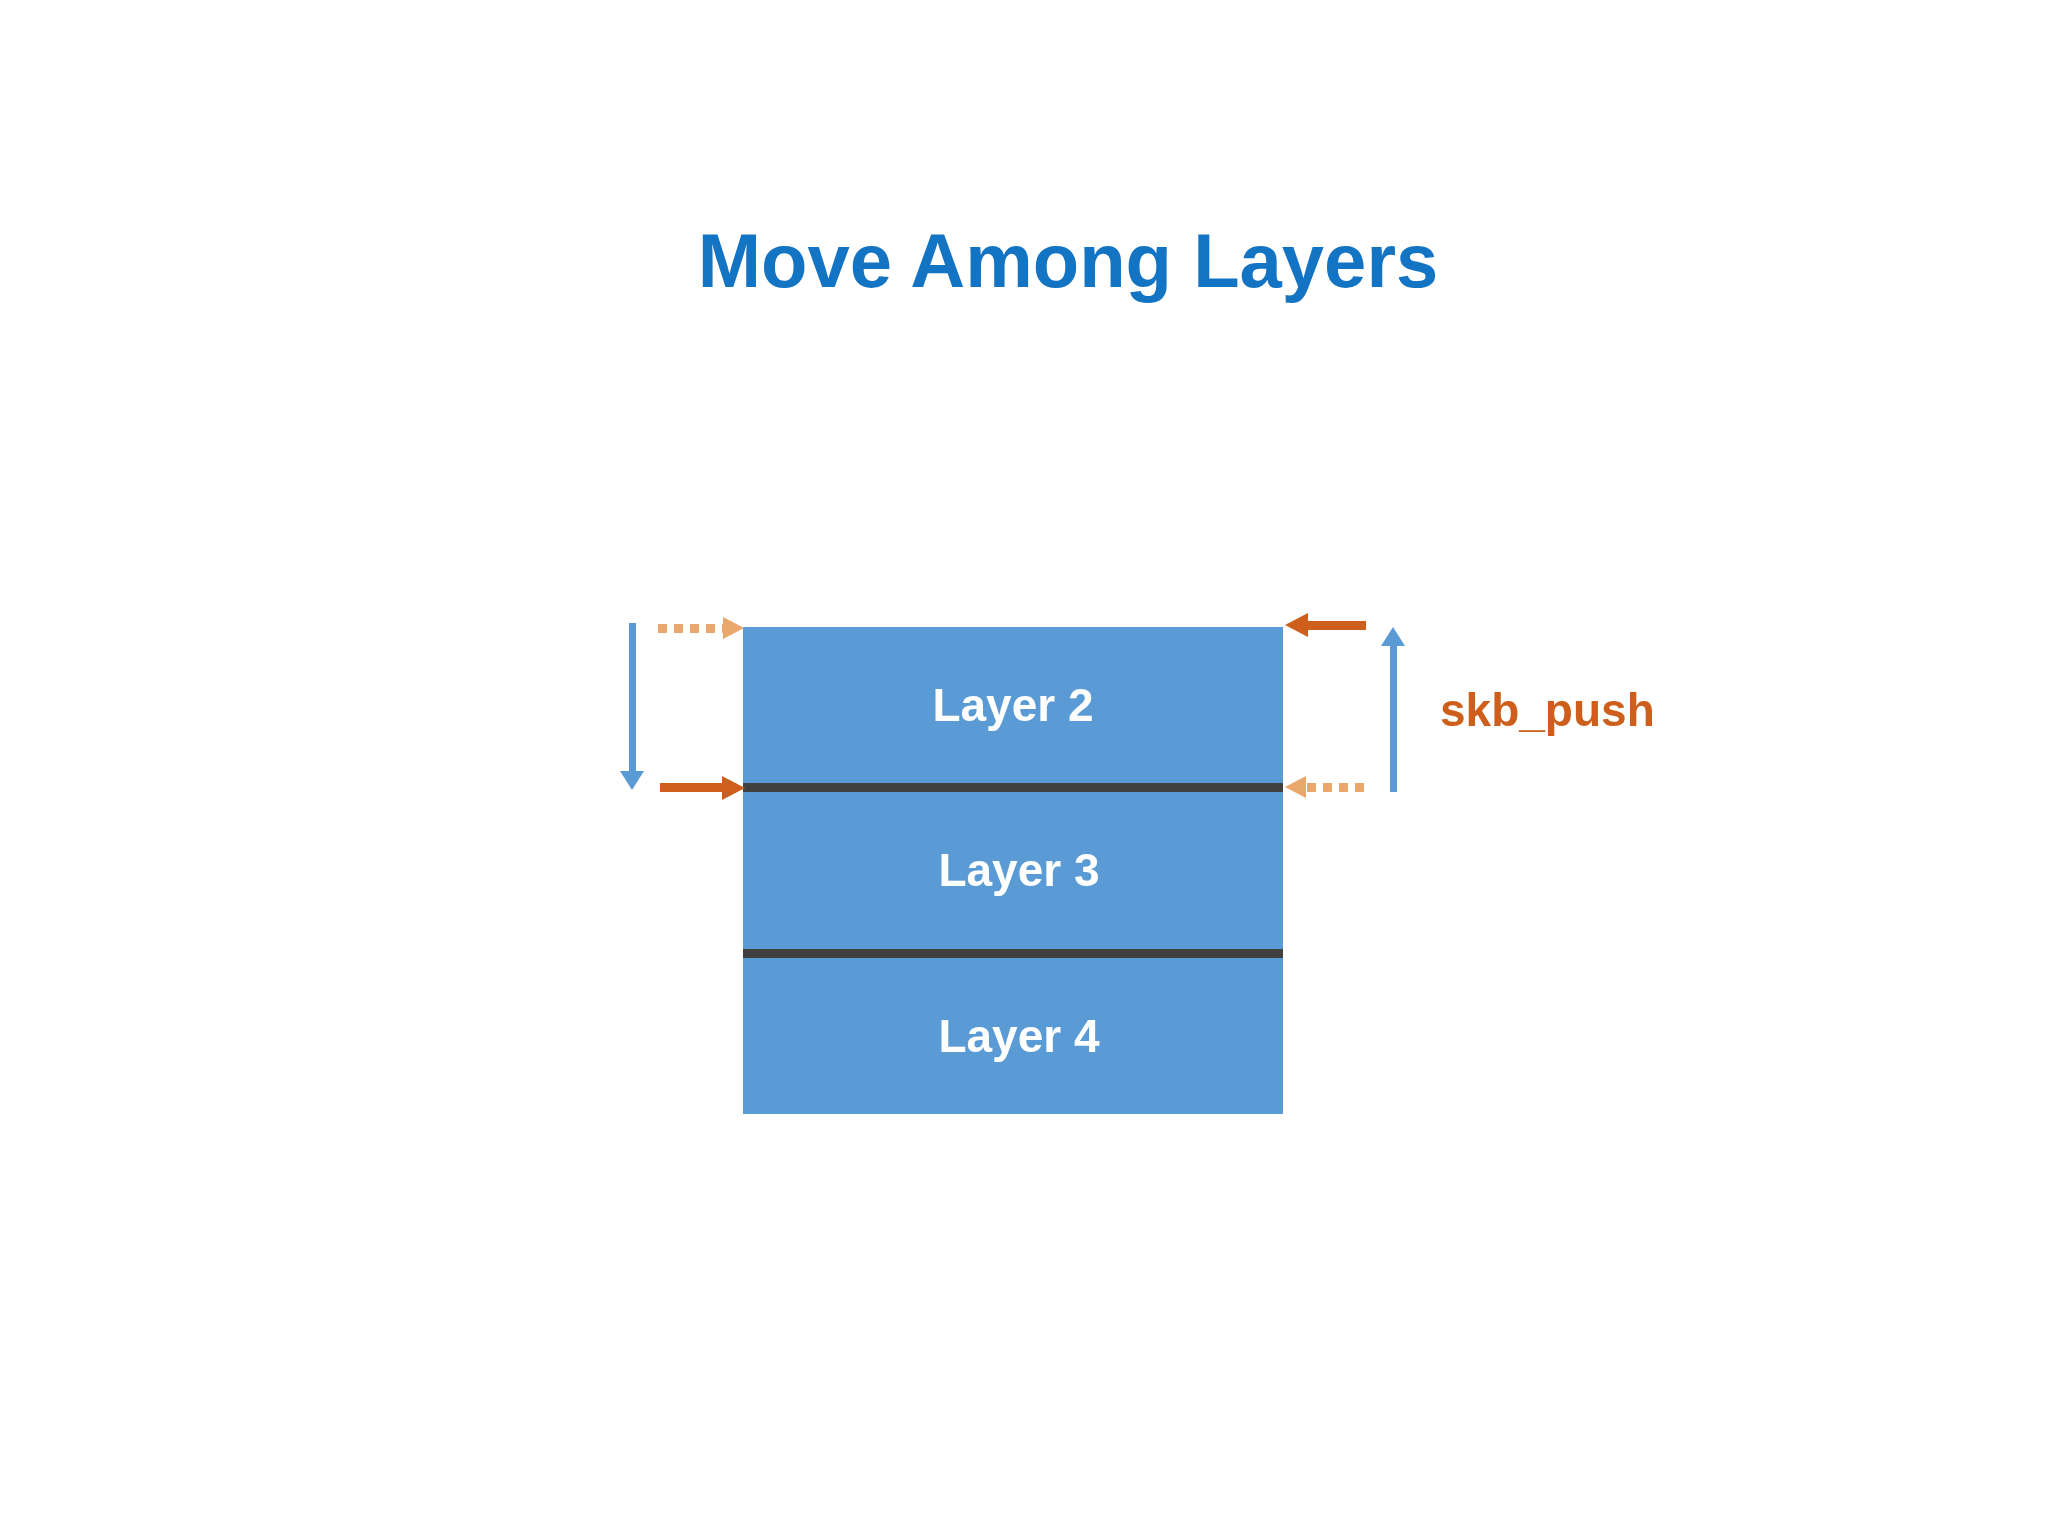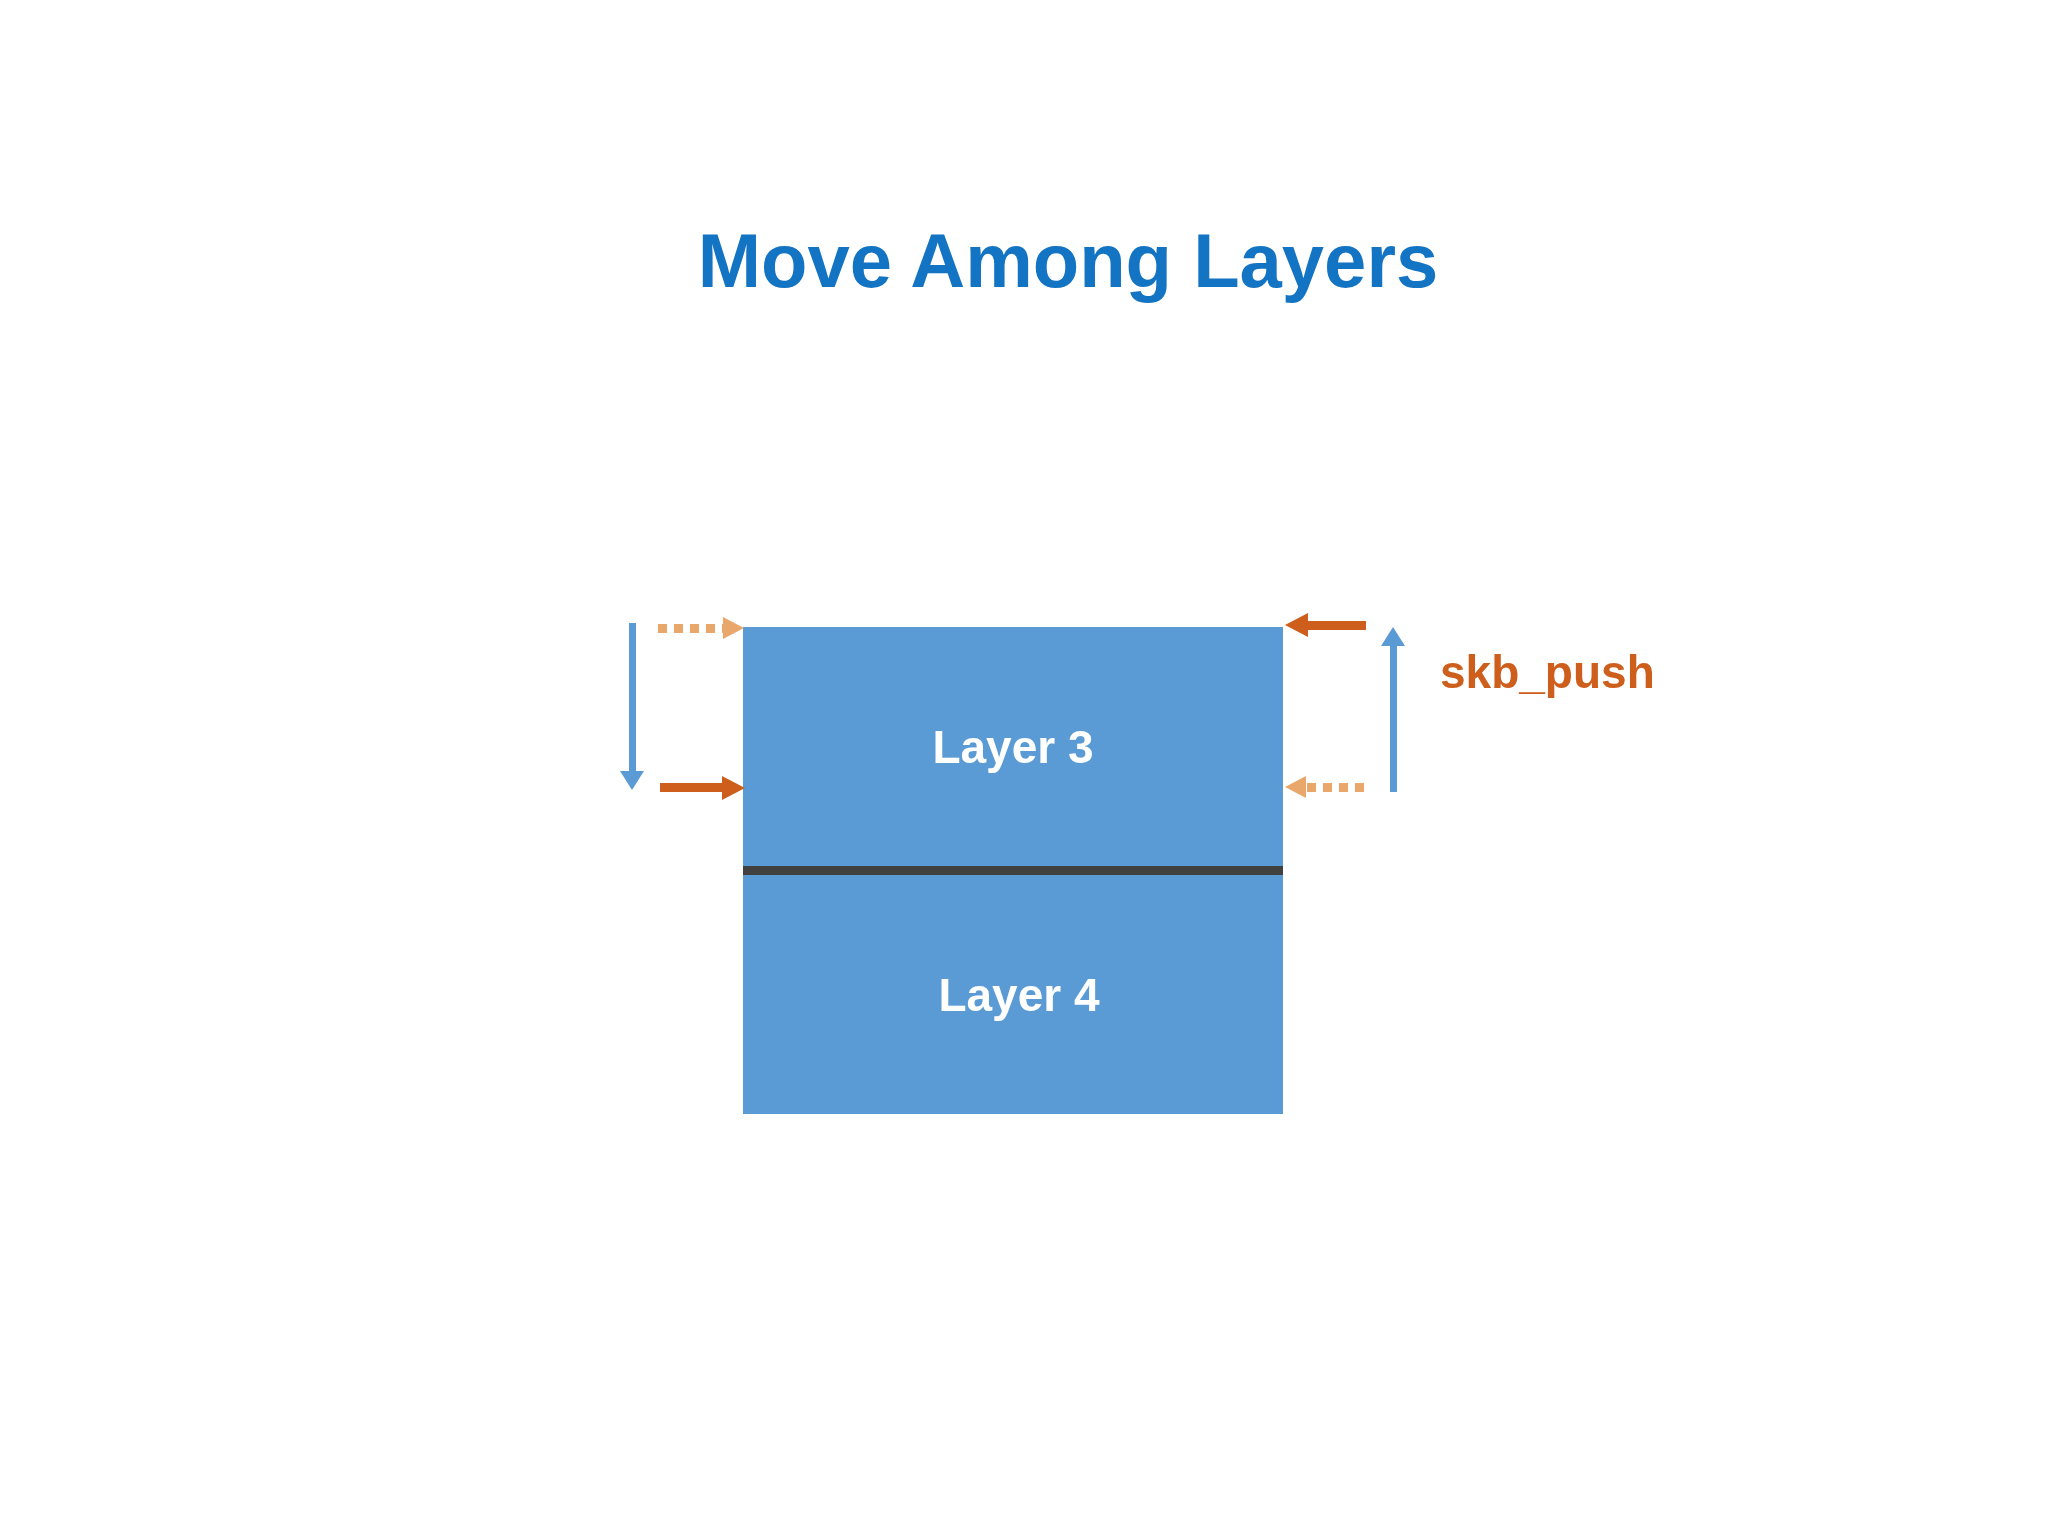"Layer 2" div.layer { html: none -> <div> <span>Layer 2</span> </div> }
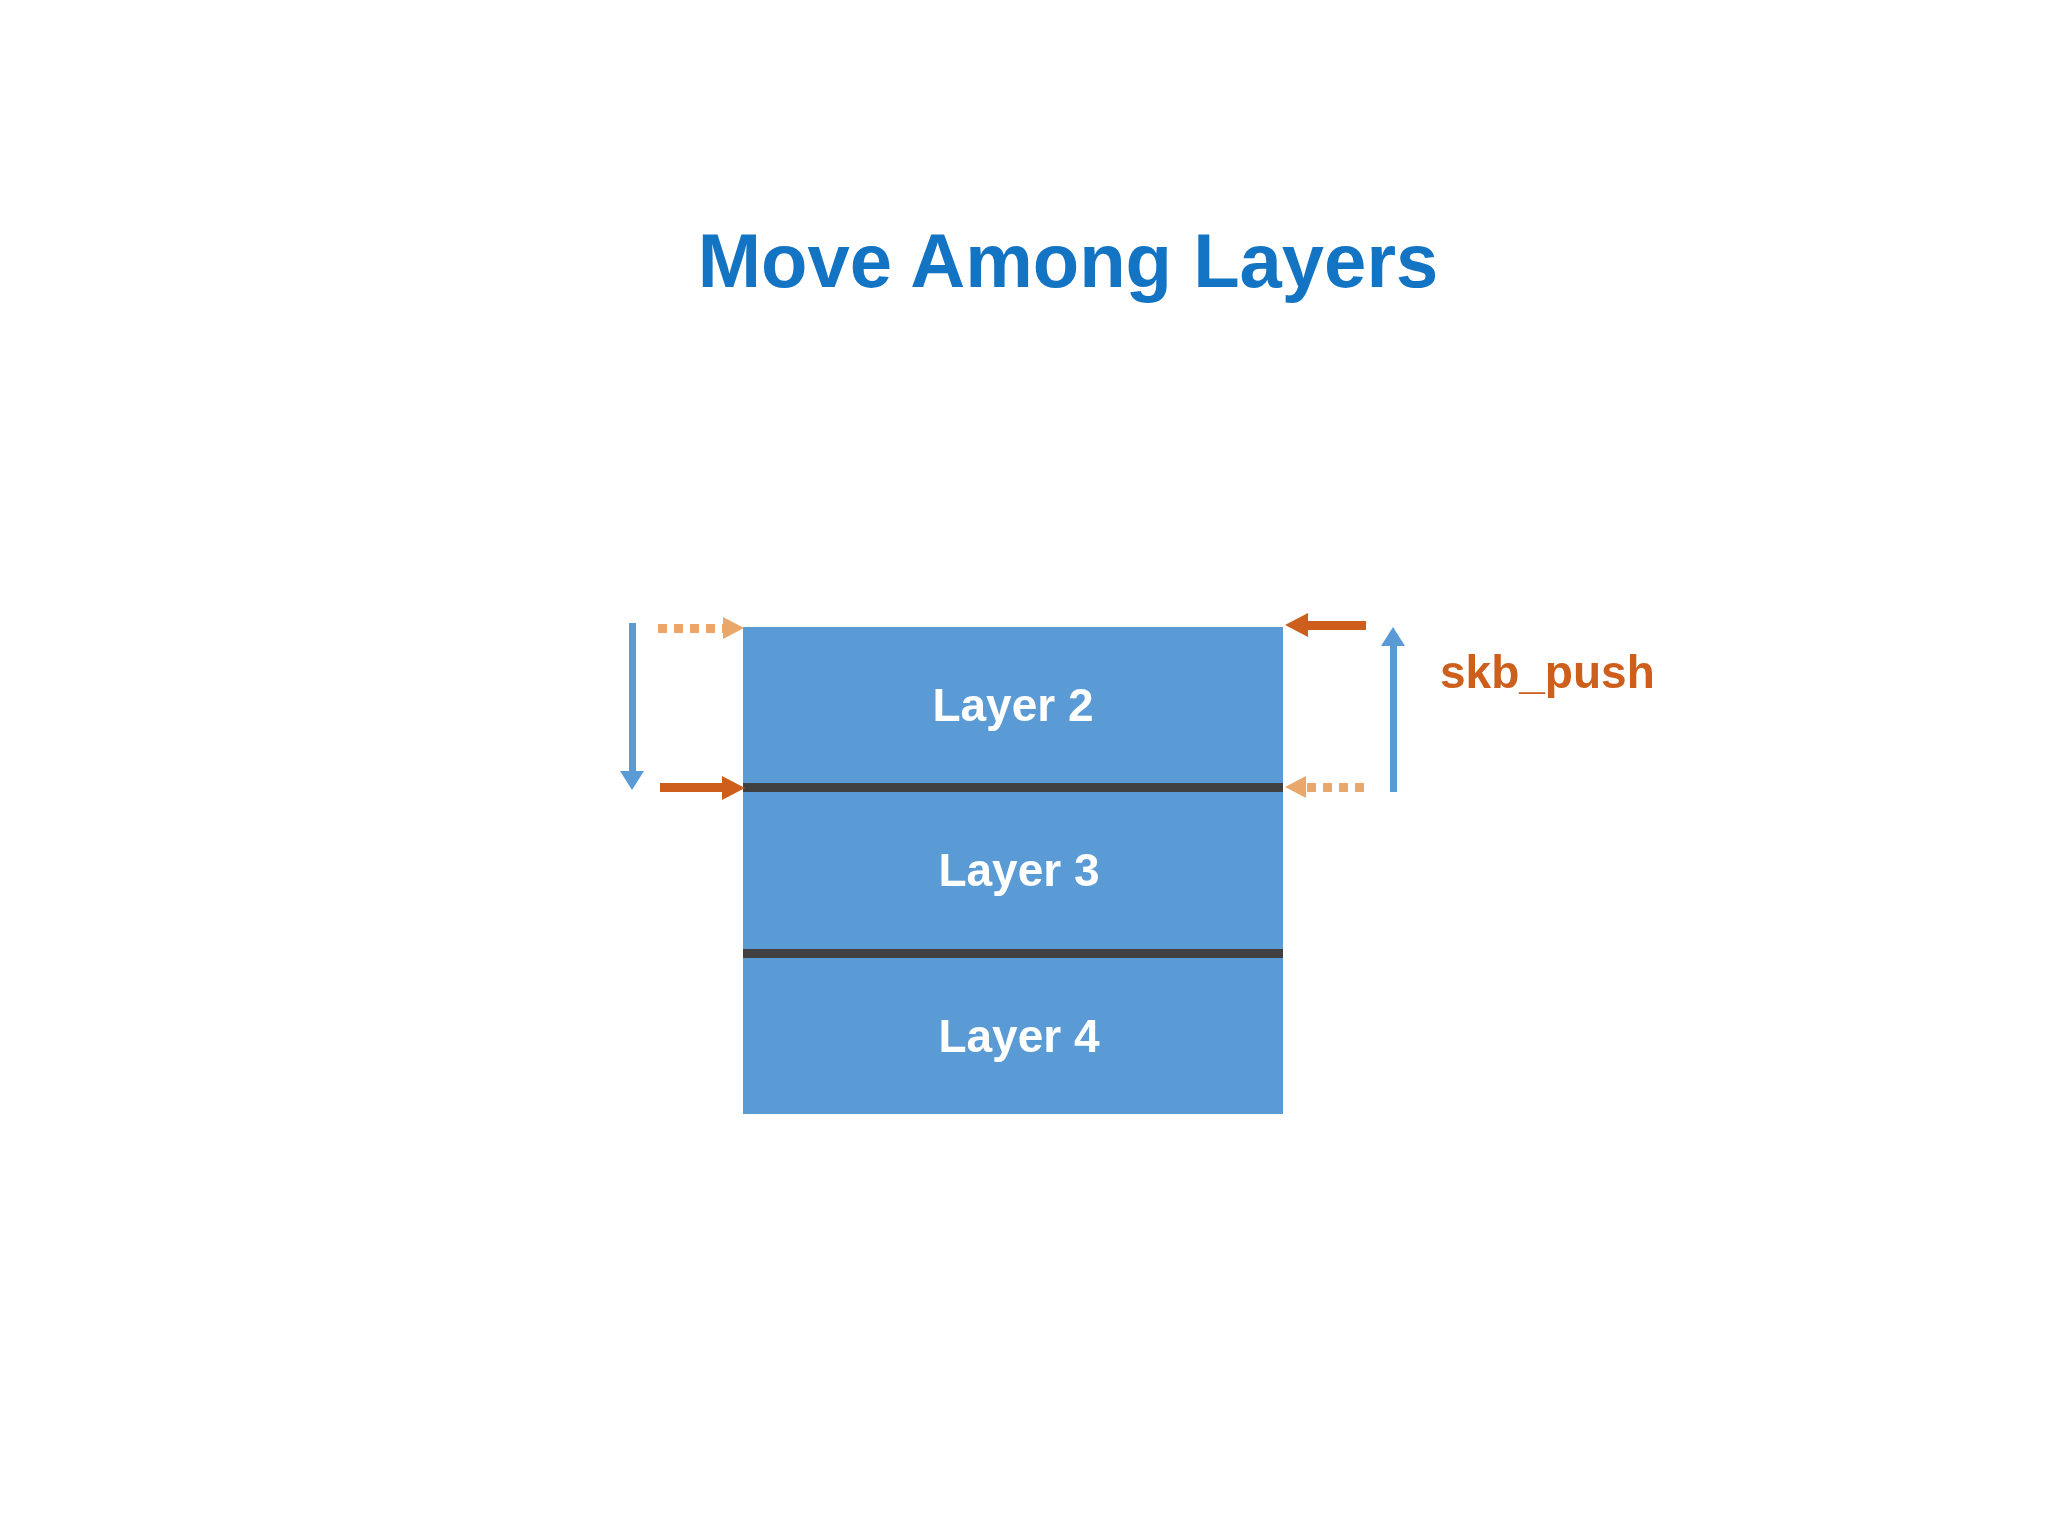"skb_push" .anno-right { top: 644px -> 682px }
